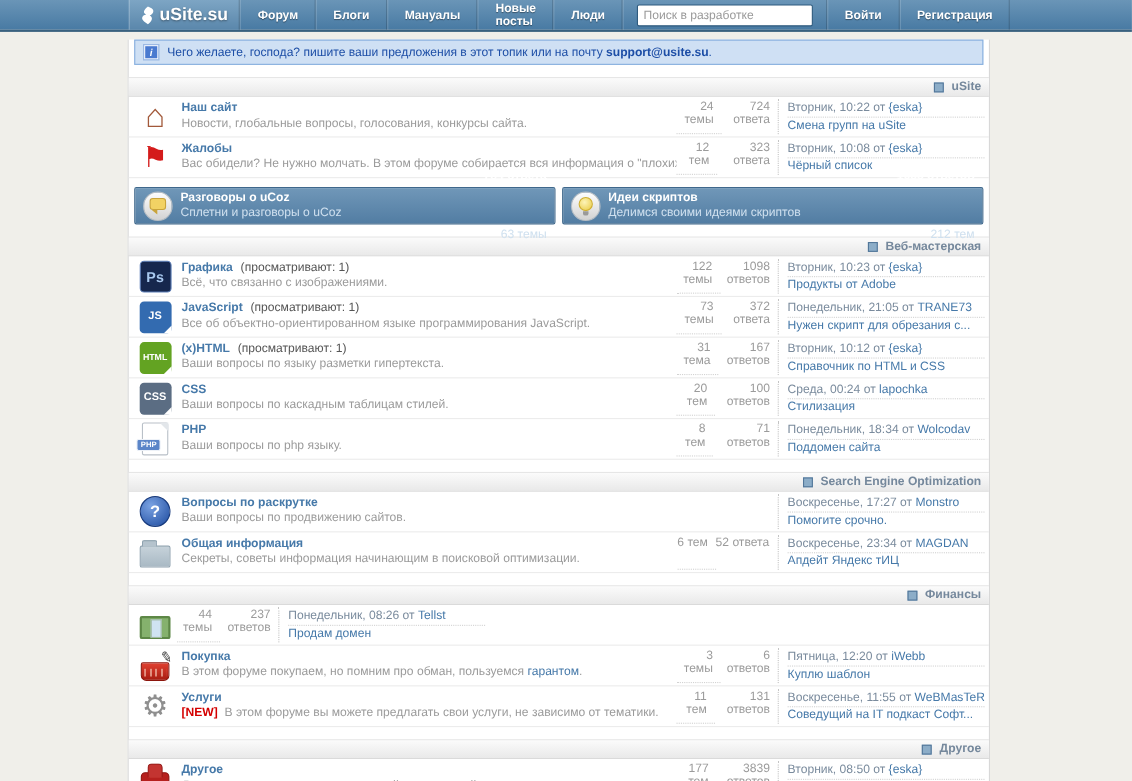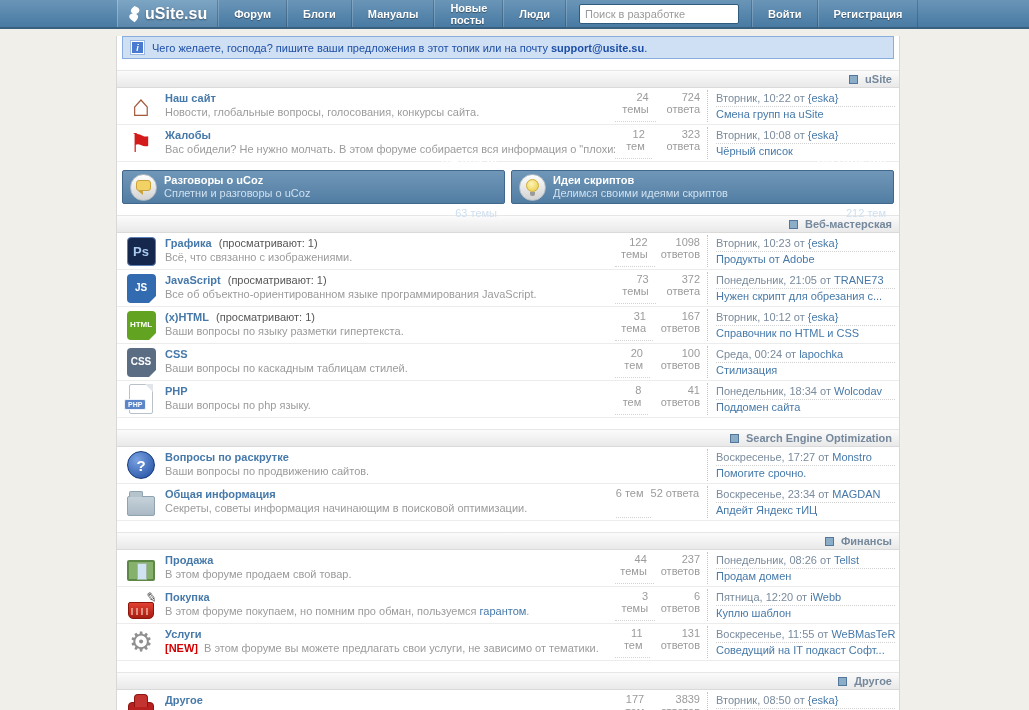"41 ответов" div { text: 41 -> 71 }
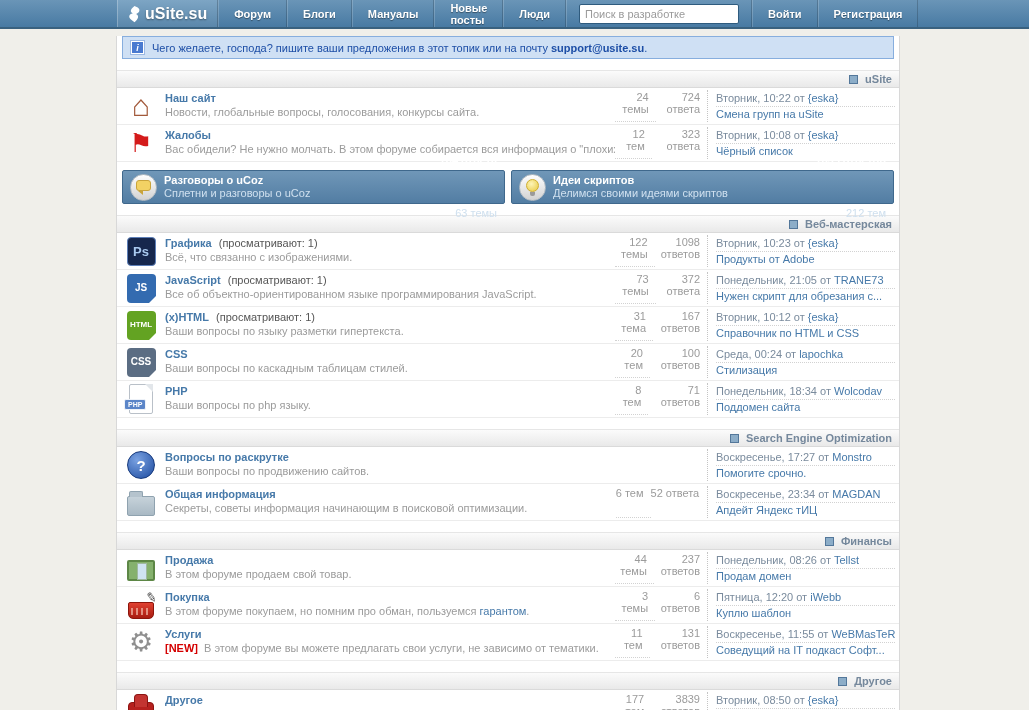"Продажа" div.fmain { html: <div> <div> <a>Продажа</a> </div> <div> <span>В этом форуме продаем свой товар.</span> </div> </div> -> none }
